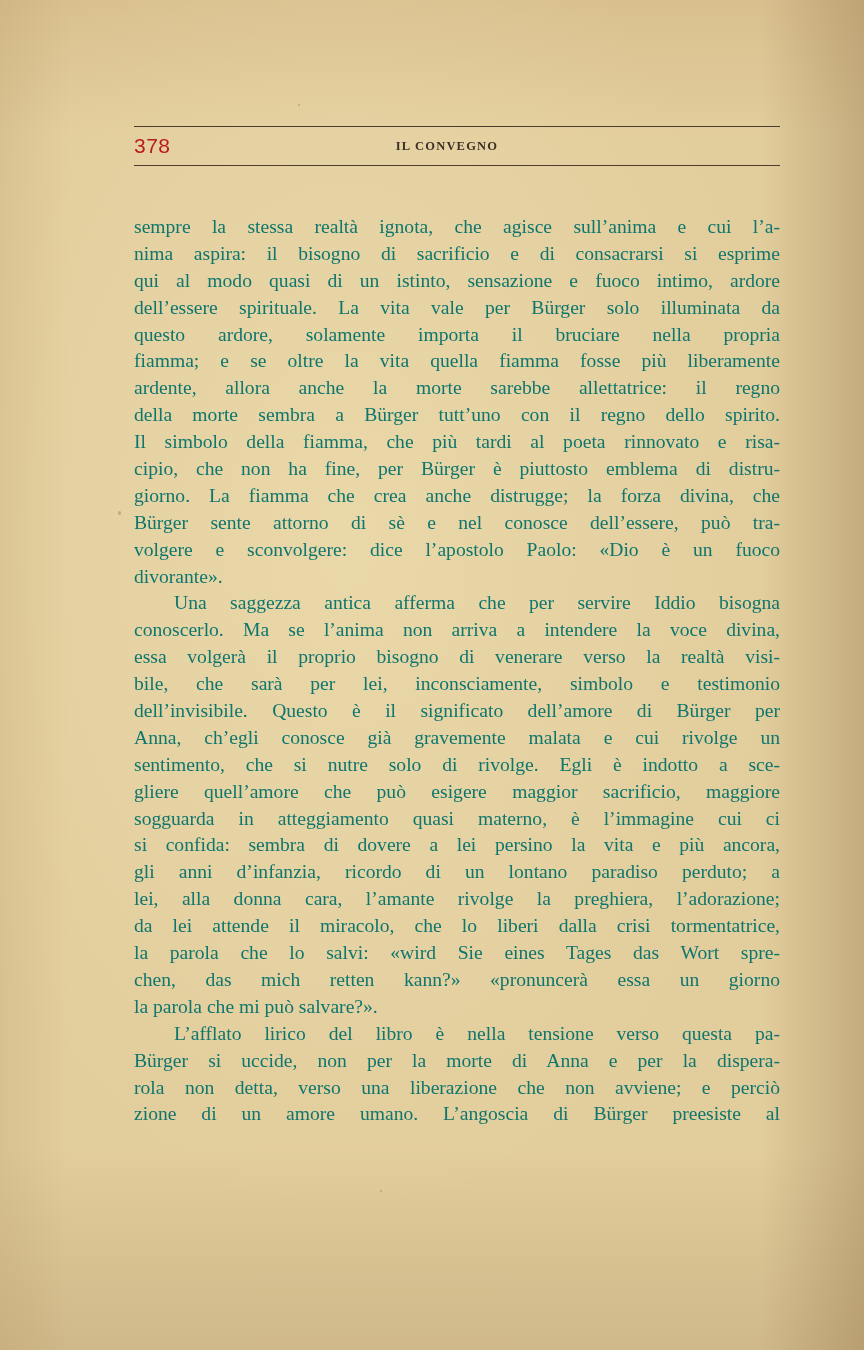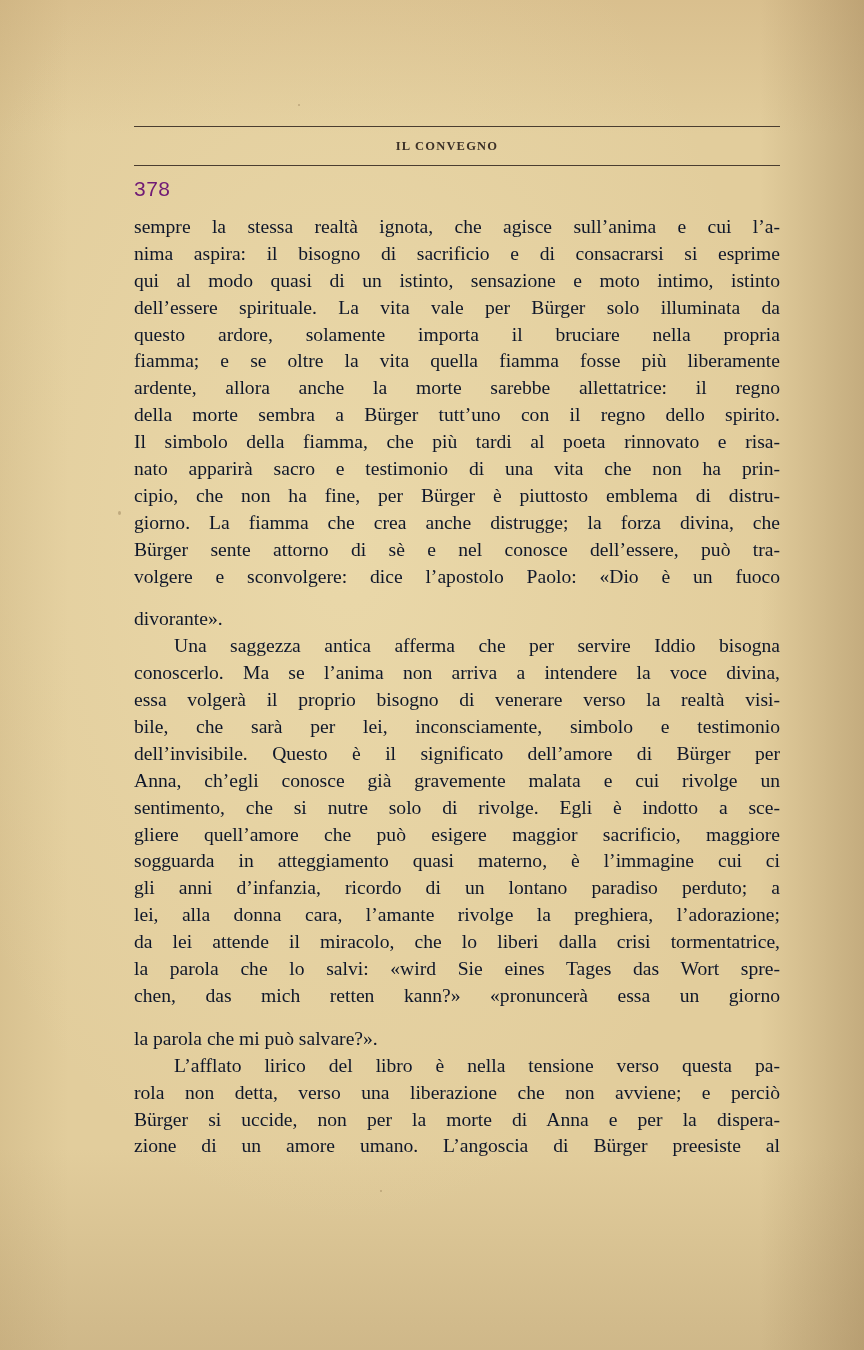"378" .page-number { color: #701a75 -> #b91c1c; margin-top: 43px -> none }
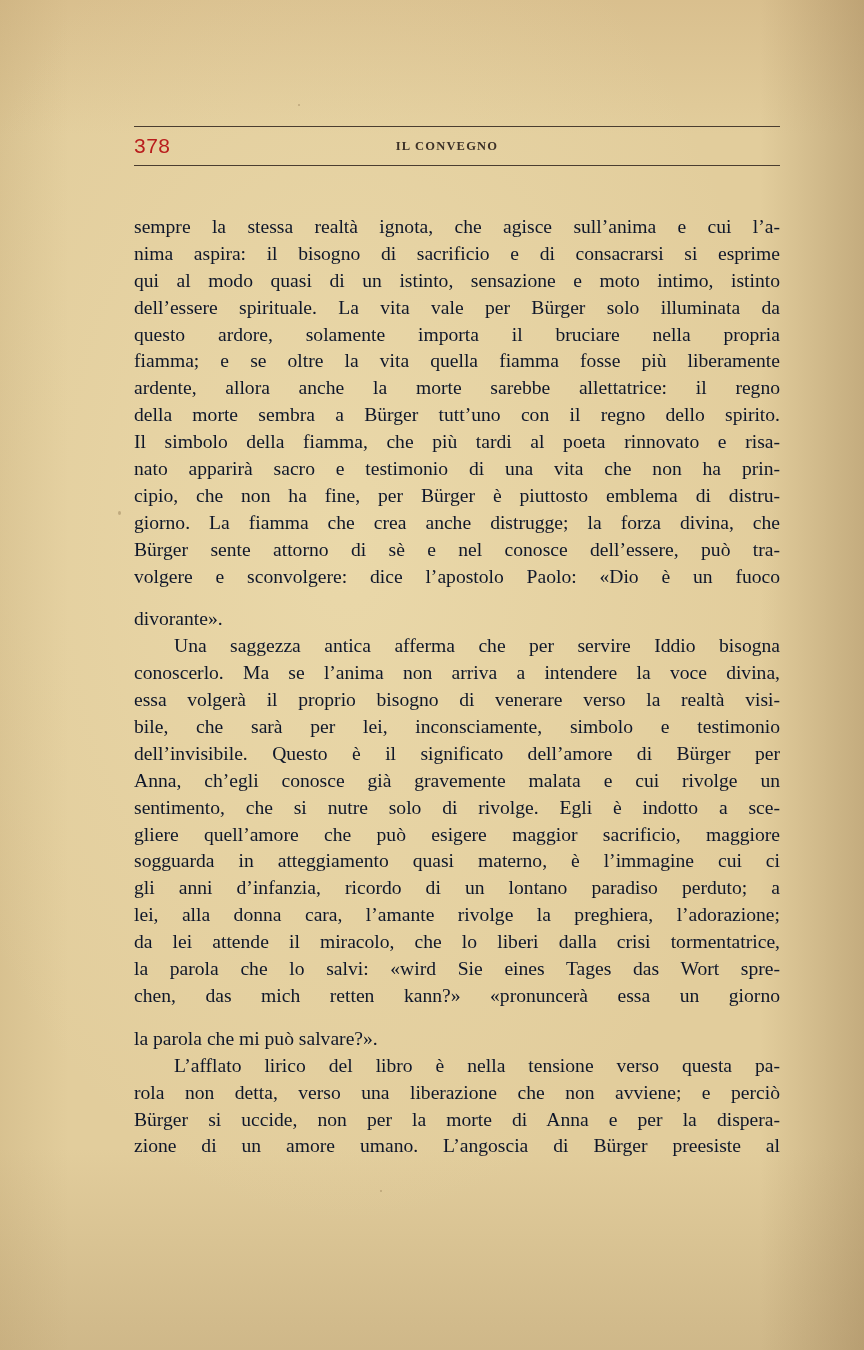"sempre la stessa realtà ignota," .body-text { color: #0f172a -> #0f766e }
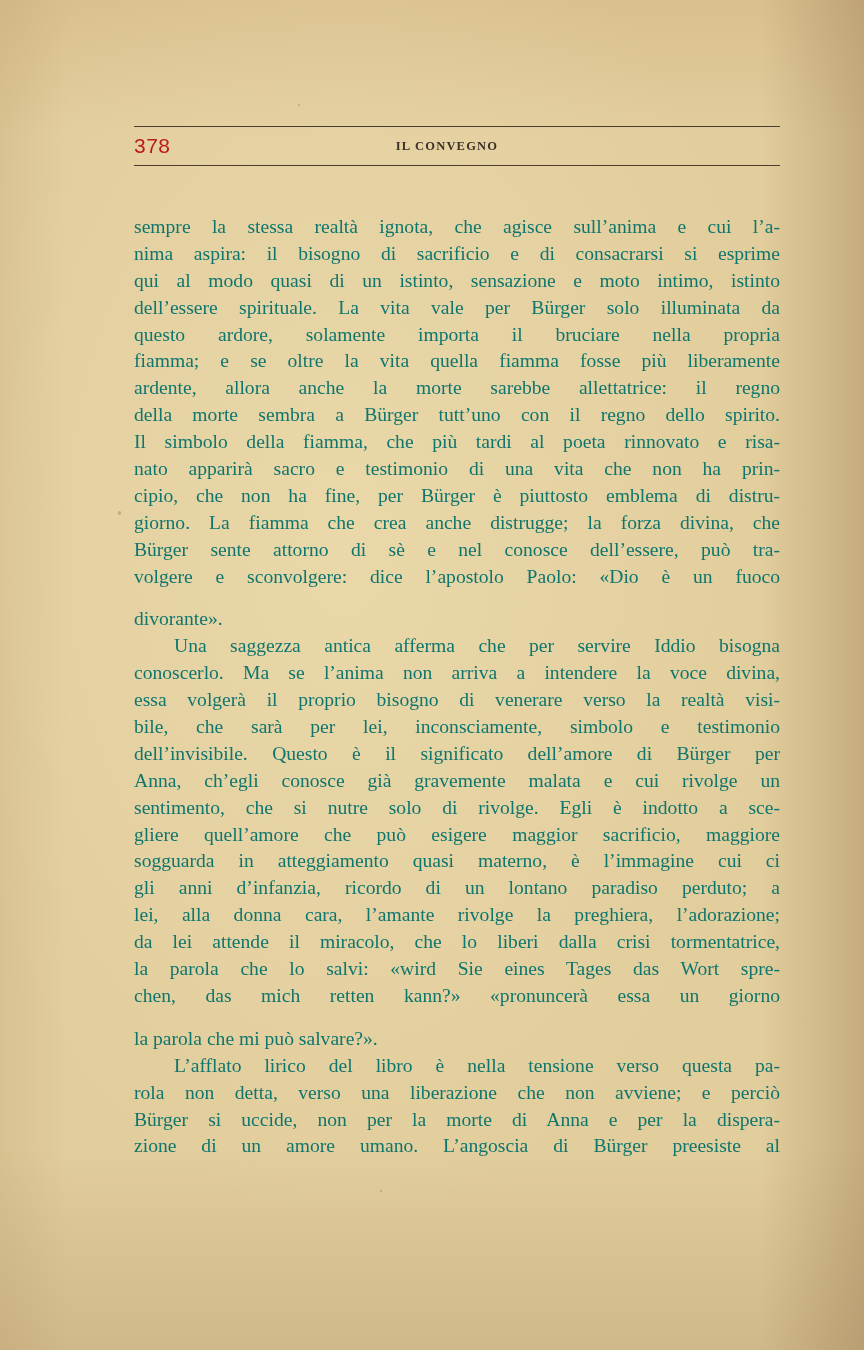"qui al modo quasi di" span.line { text: moto intimo, istinto -> fuoco intimo, ardore }
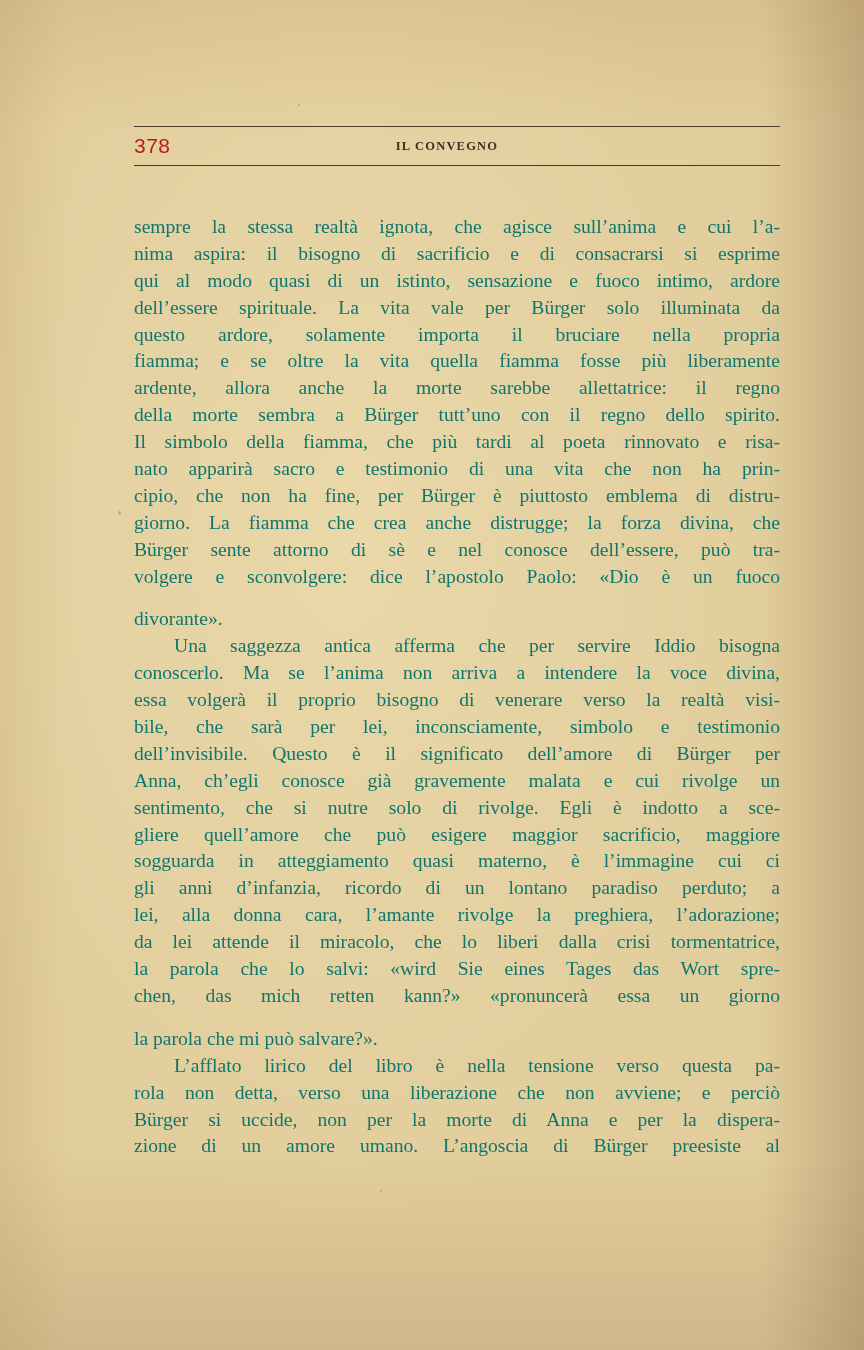"nato apparirà sacro e testimonio" span.line { html: <span>nato apparirà sacro e testimonio di una vita che non ha prin-</span> -> none }
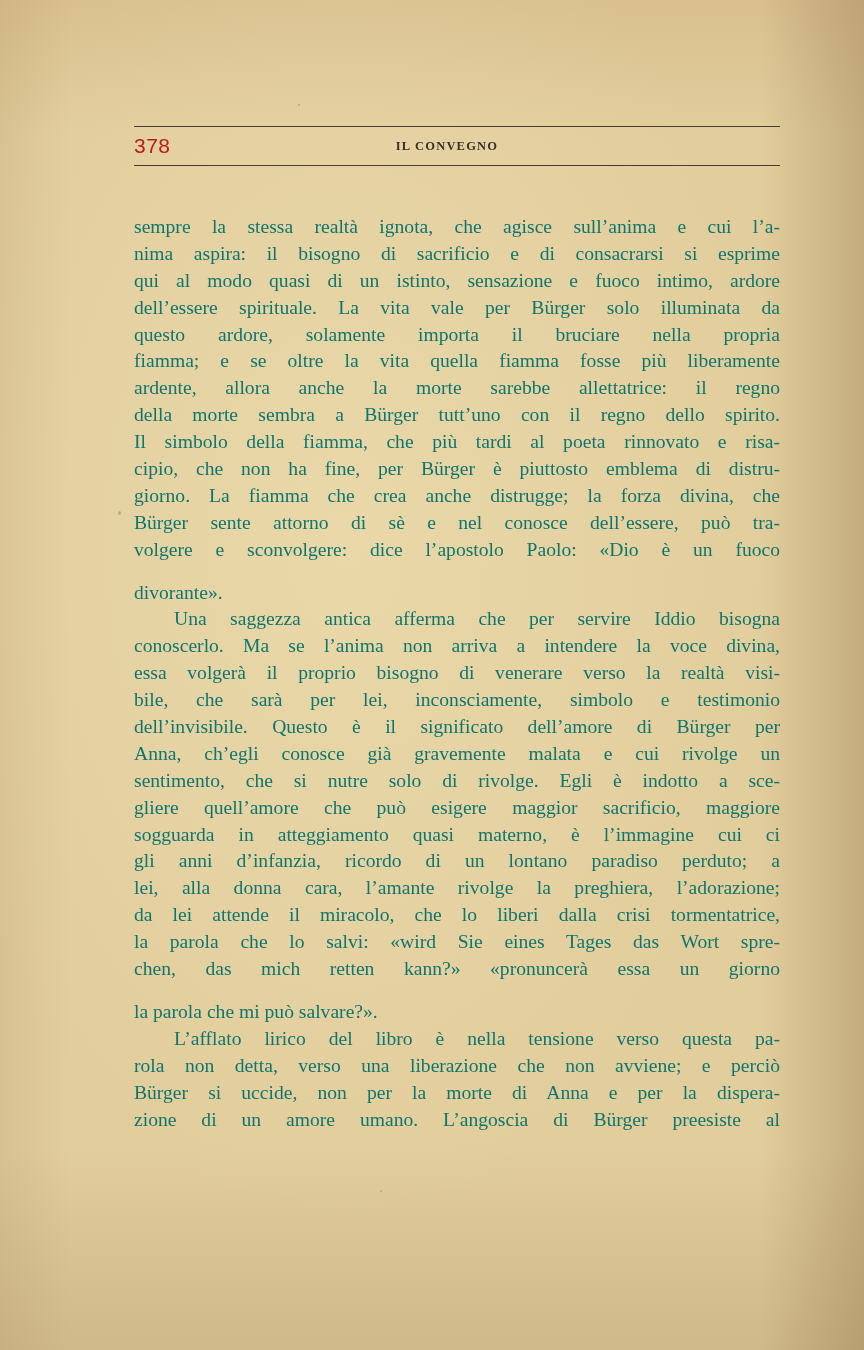"divorante»." .line.last { margin-top: 16px -> none }
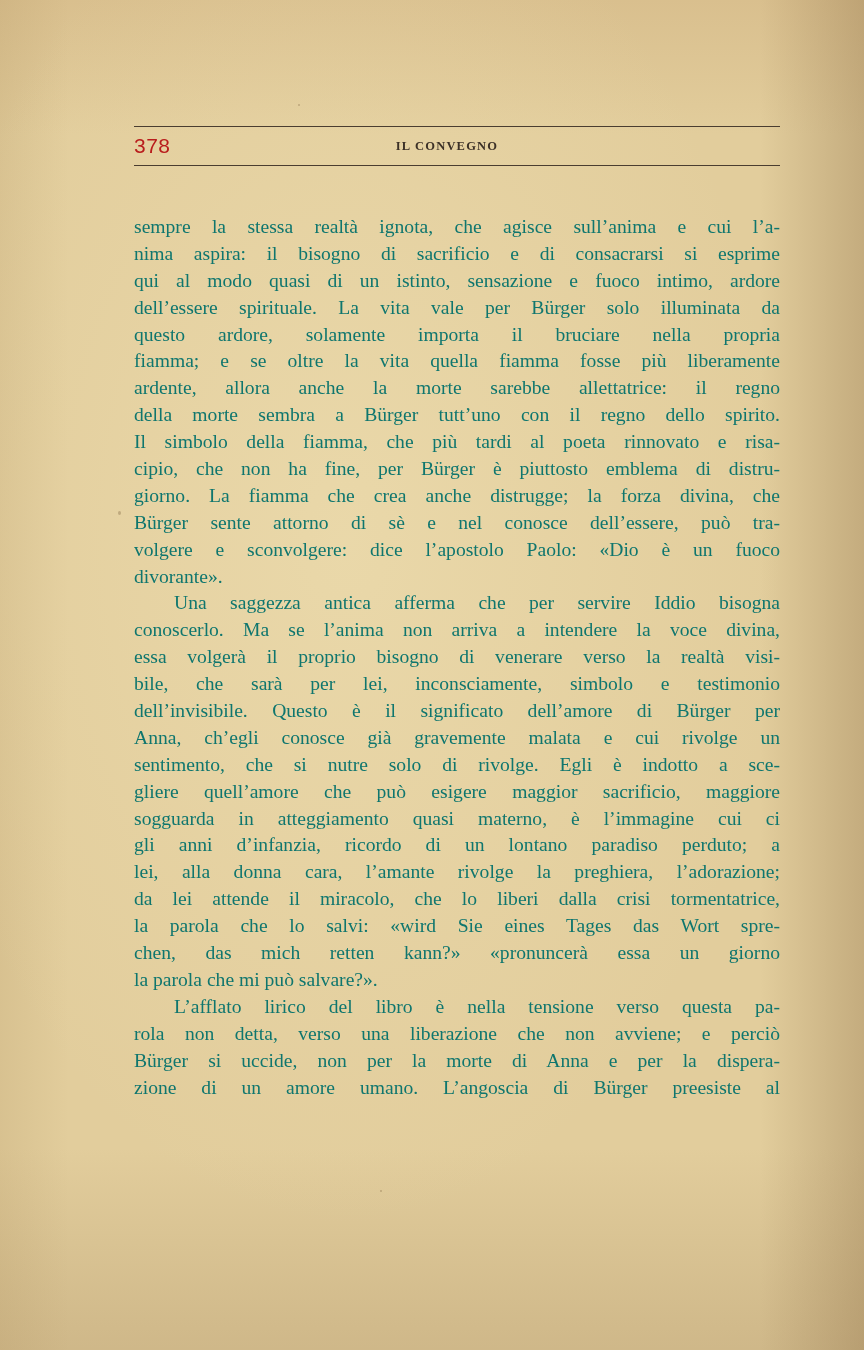"si confida: sembra di dovere" span.line { html: none -> <span>si confida: sembra di dovere a lei persino la vita e più ancora,</span> }
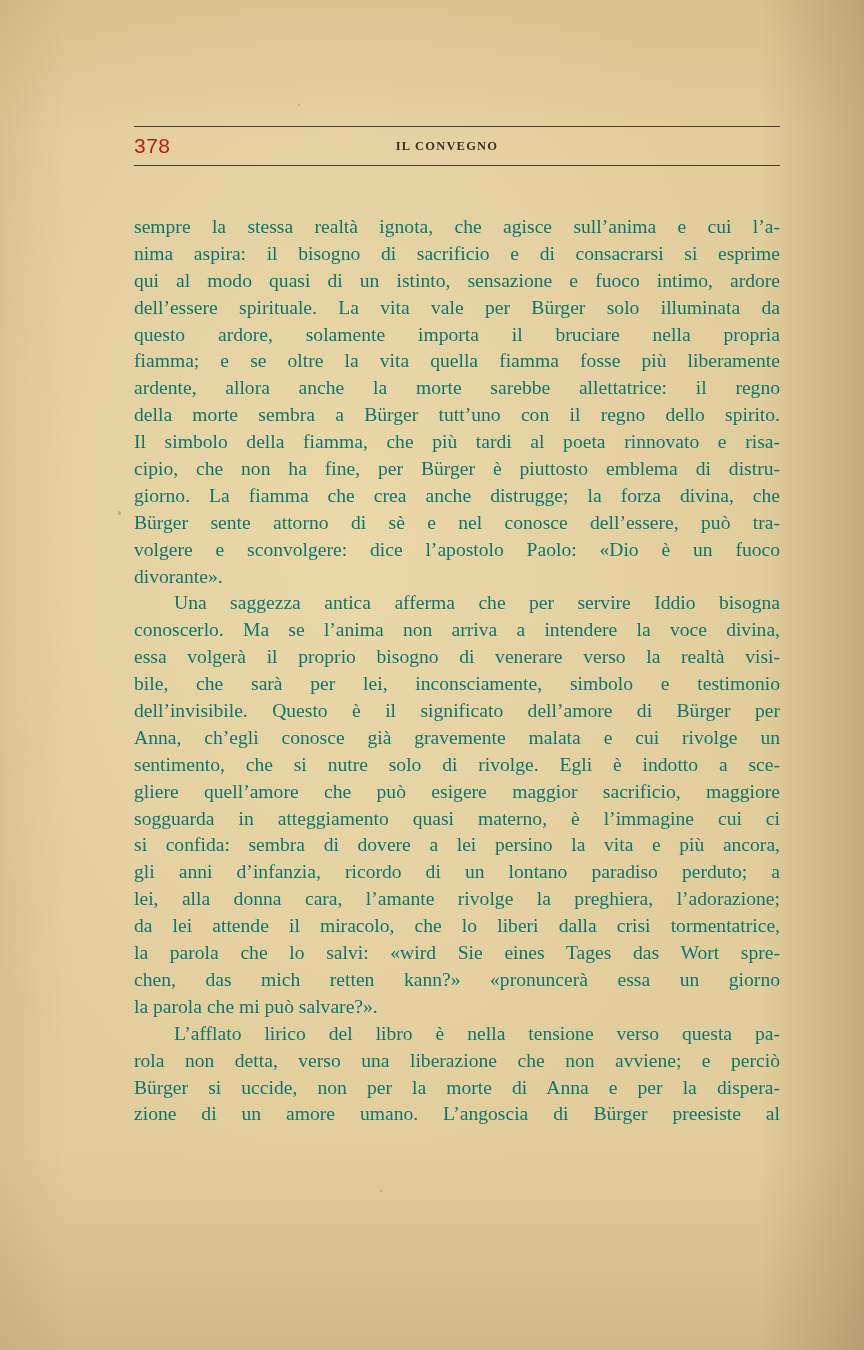"rola non detta, verso una" span.line { order: before "Bürger si uccide, non per" -> after "Bürger si uccide, non per" }
